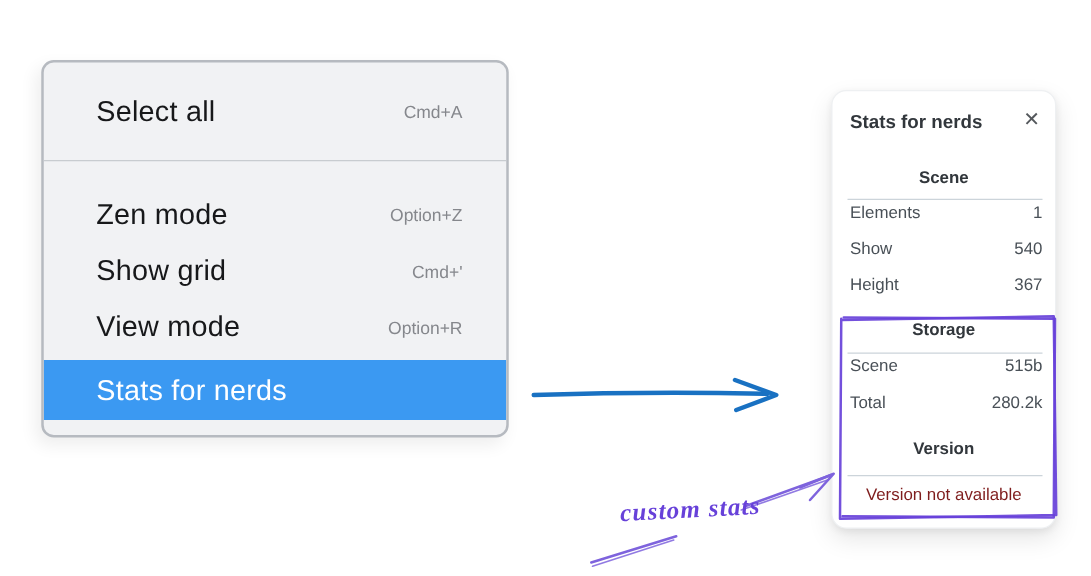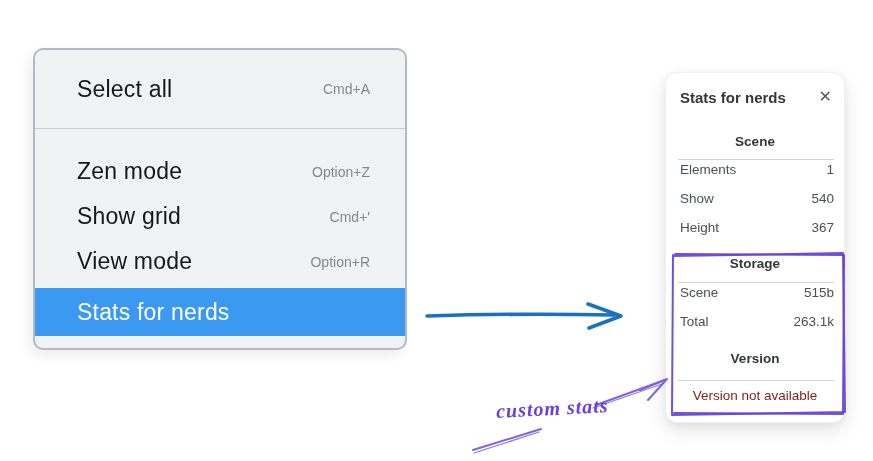"263.1k" span.v { text: 263.1k -> 280.2k }
